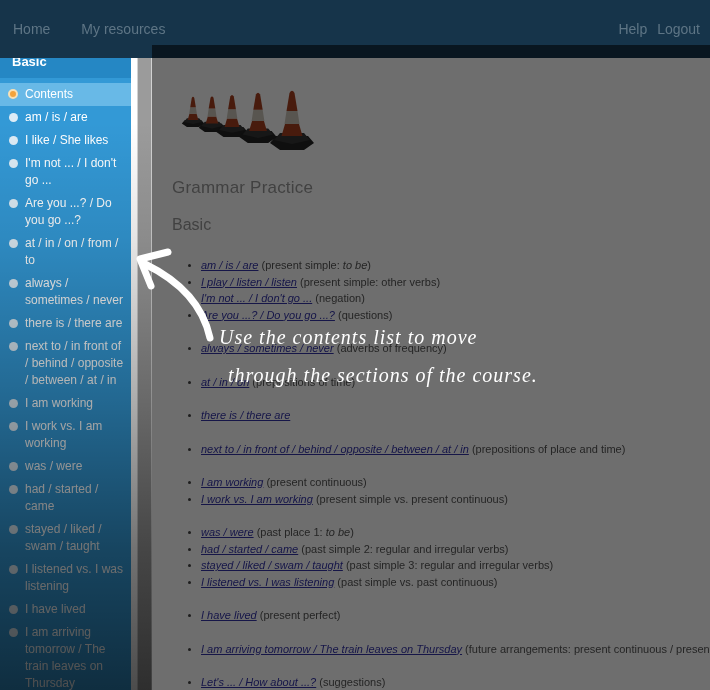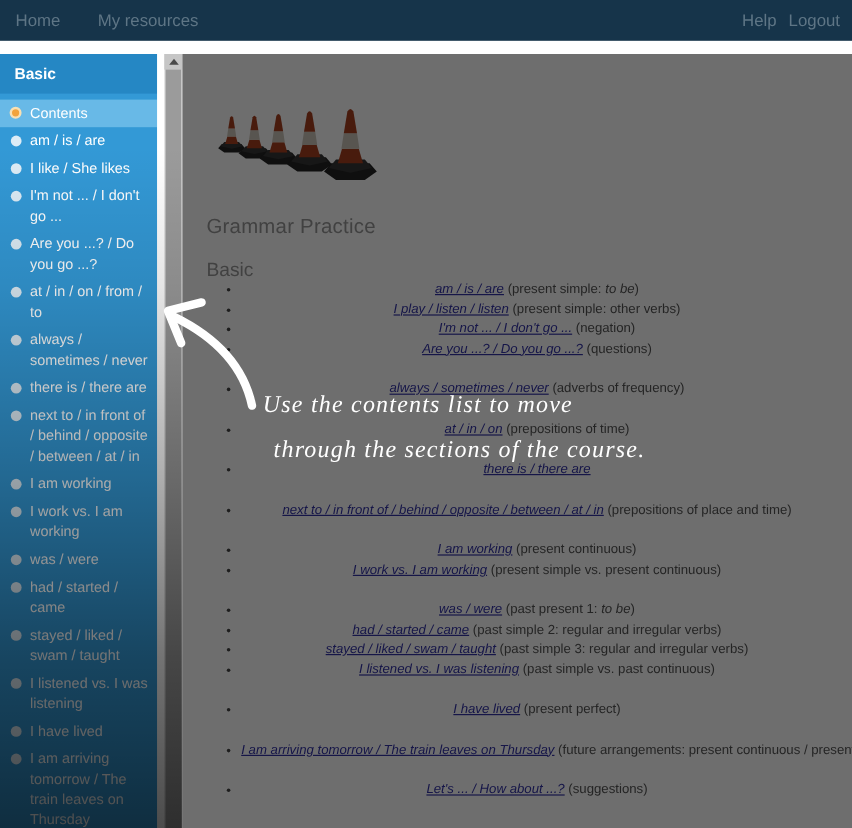"Home" .nav { height: 34px -> 58px }
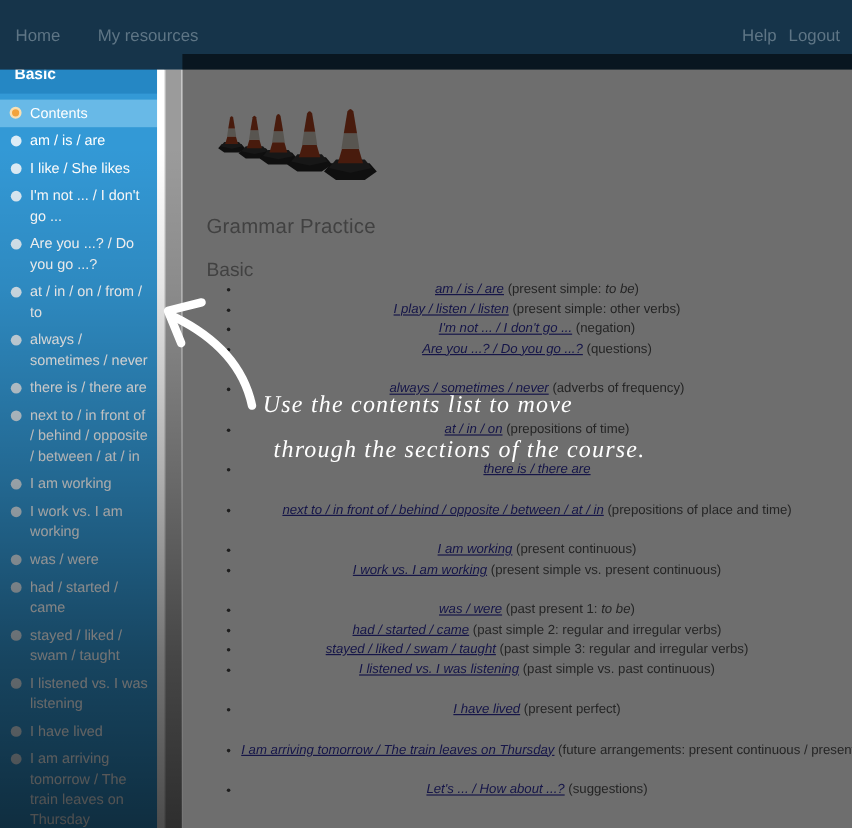"am / is / are (present" #content-groups { margin-top: none -> 25px; text-align: center -> none }
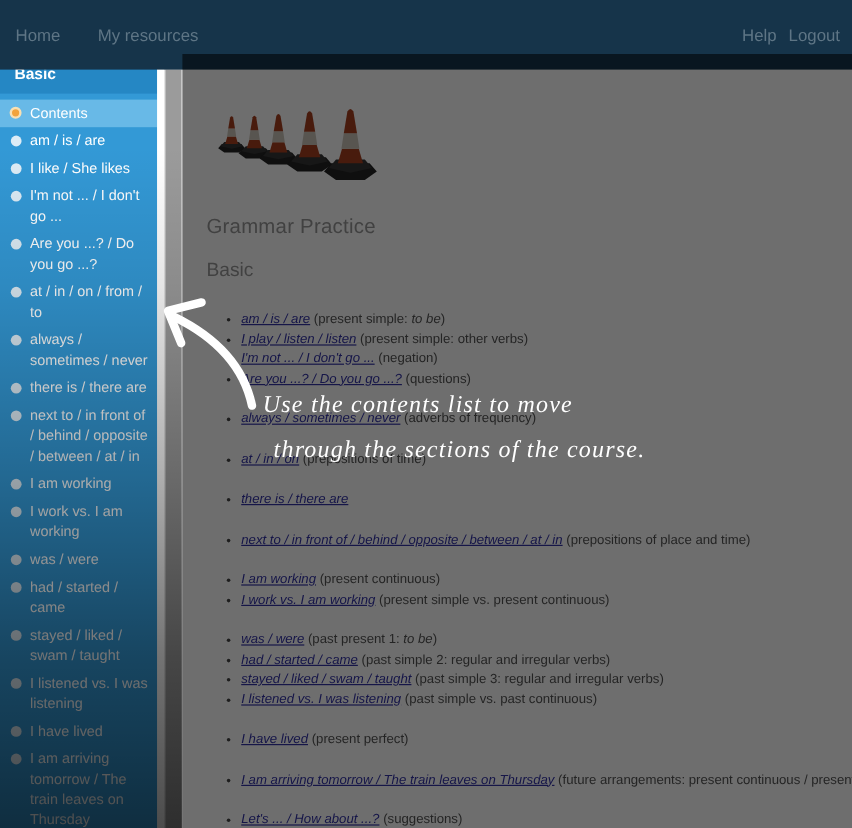"(past present 1:" span { text: present -> place }
